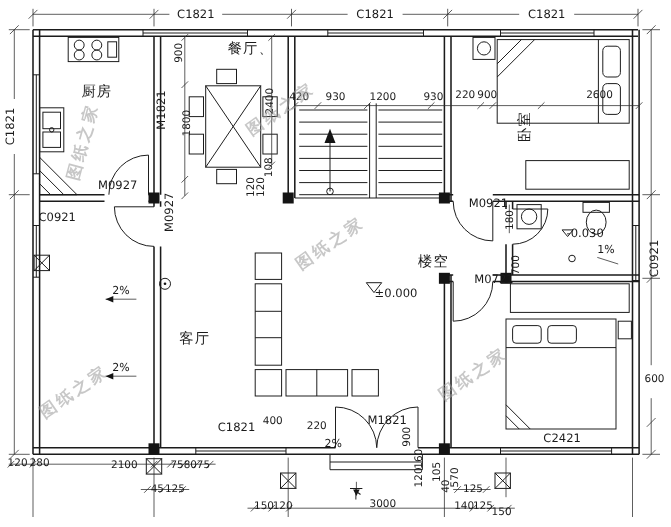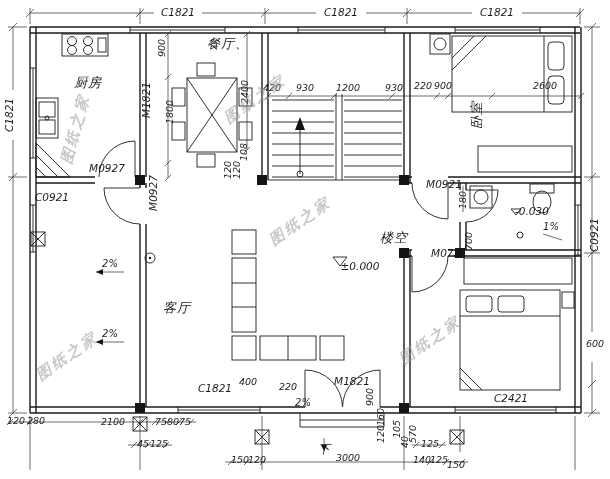"C1821" .page { font-style: italic -> none }
